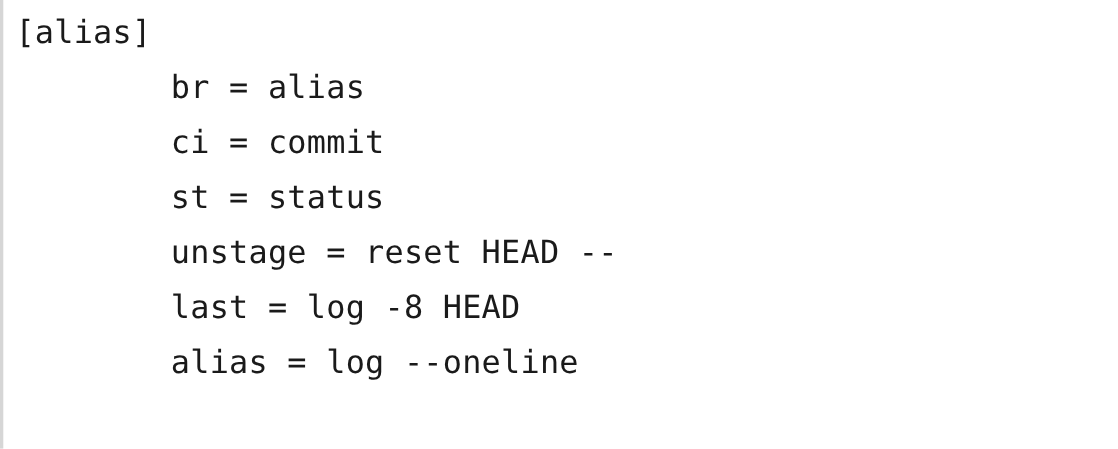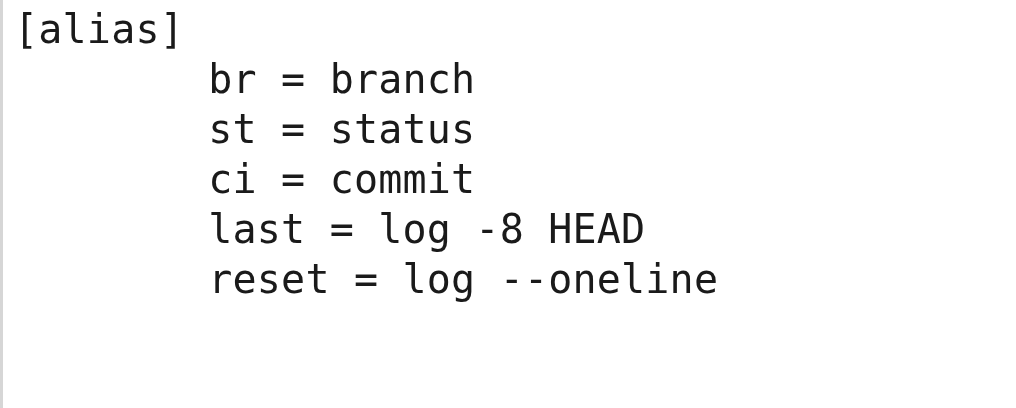"[alias]" .code-line { font-size: 40px -> 29px }
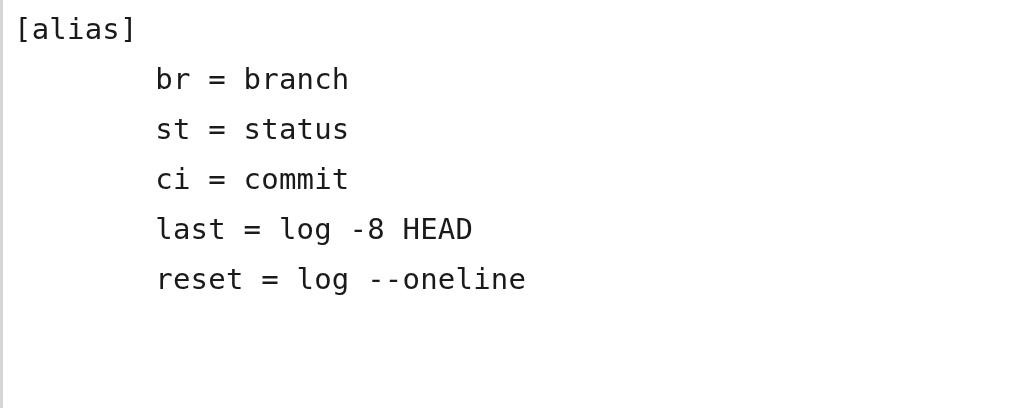"br = branch" div.code-line { text: branch -> alias }
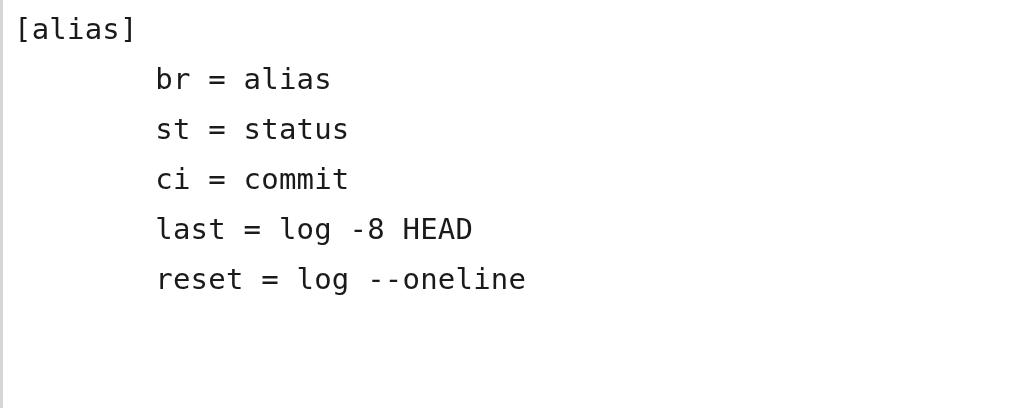"st = status" div.code-line { order: before "ci = commit" -> after "ci = commit" }
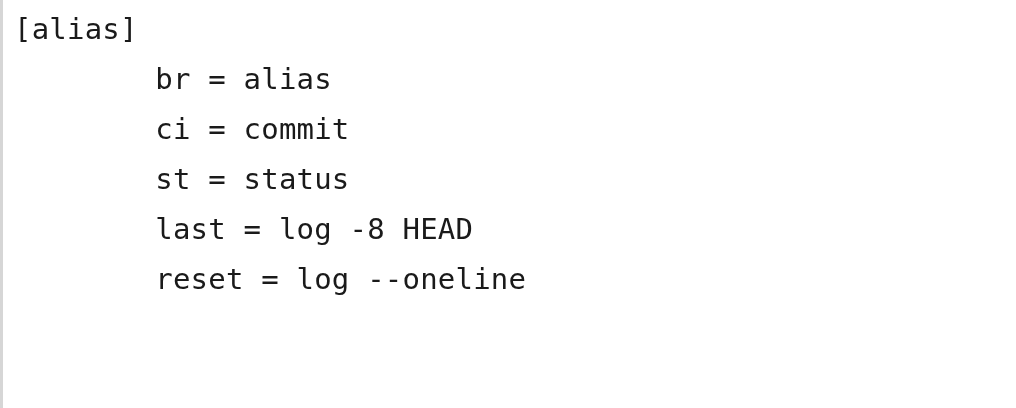"unstage = reset HEAD --" div.code-line { html: none -> <div> unstage = reset HEAD --</div> }
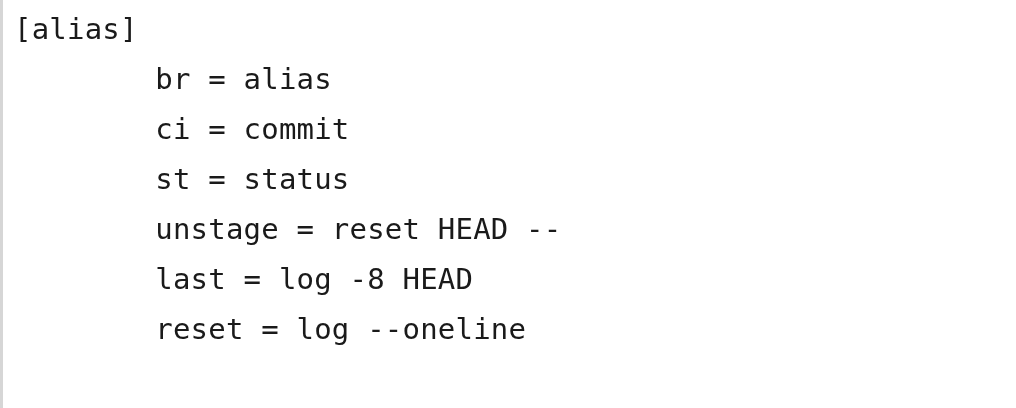"reset = log --oneline" div.code-line { text: reset -> alias }
